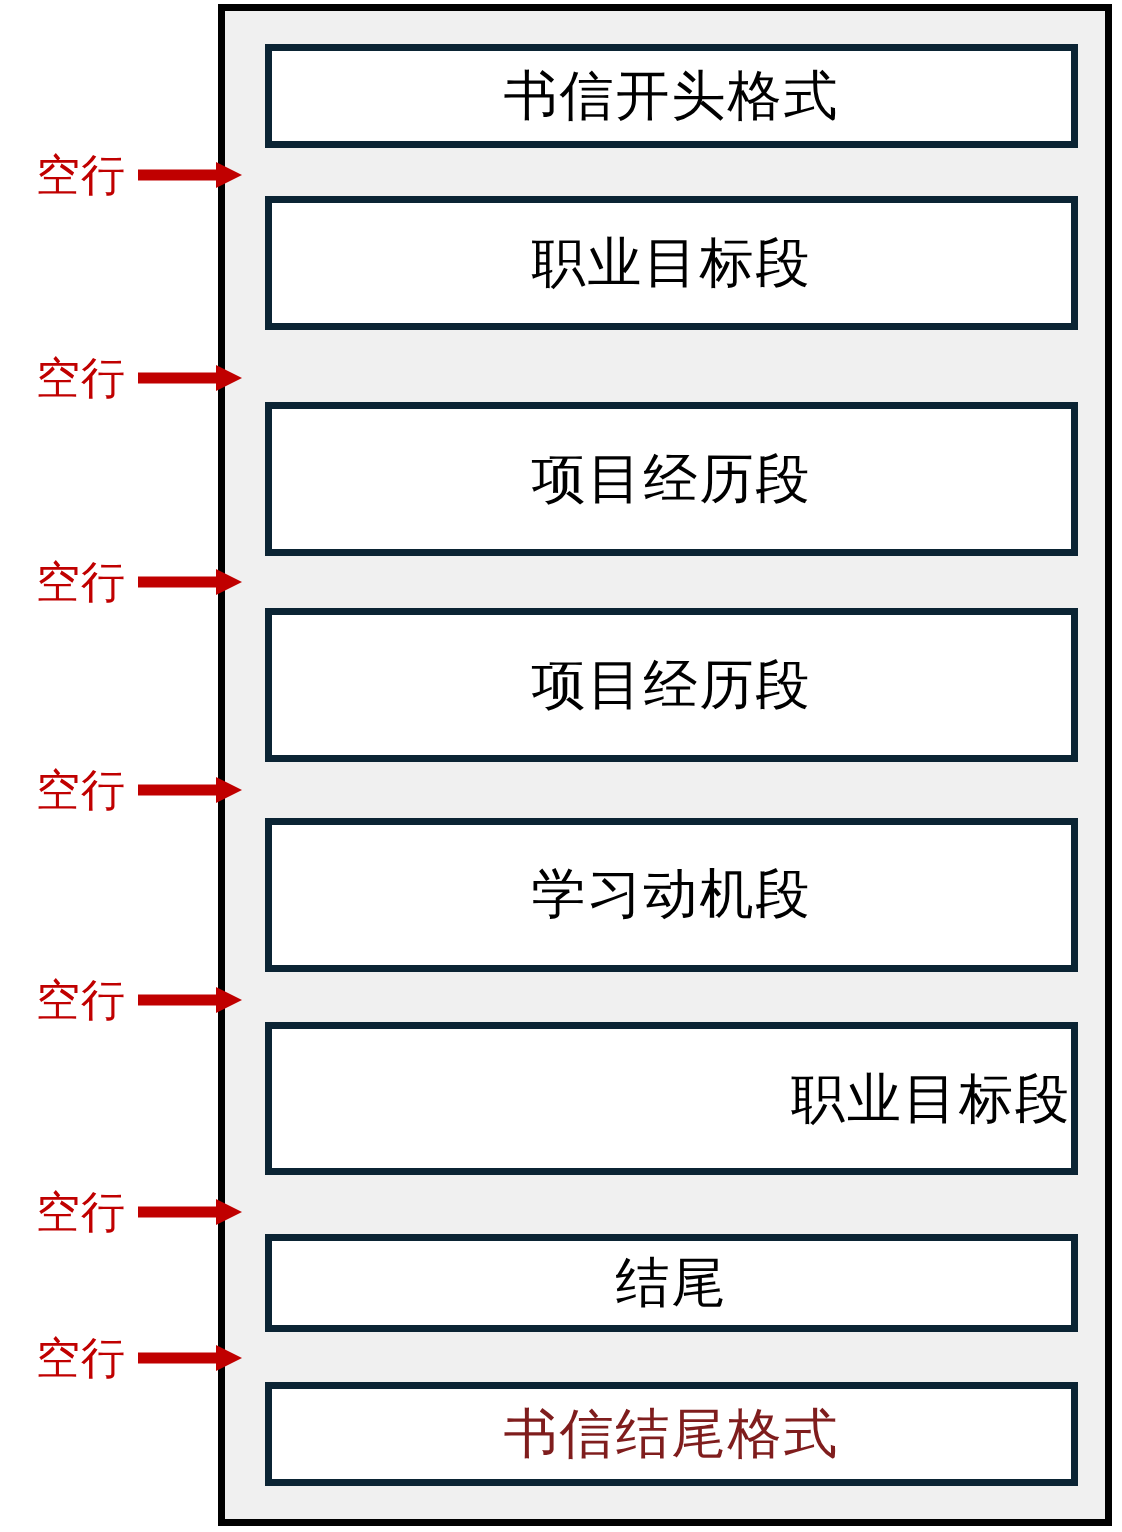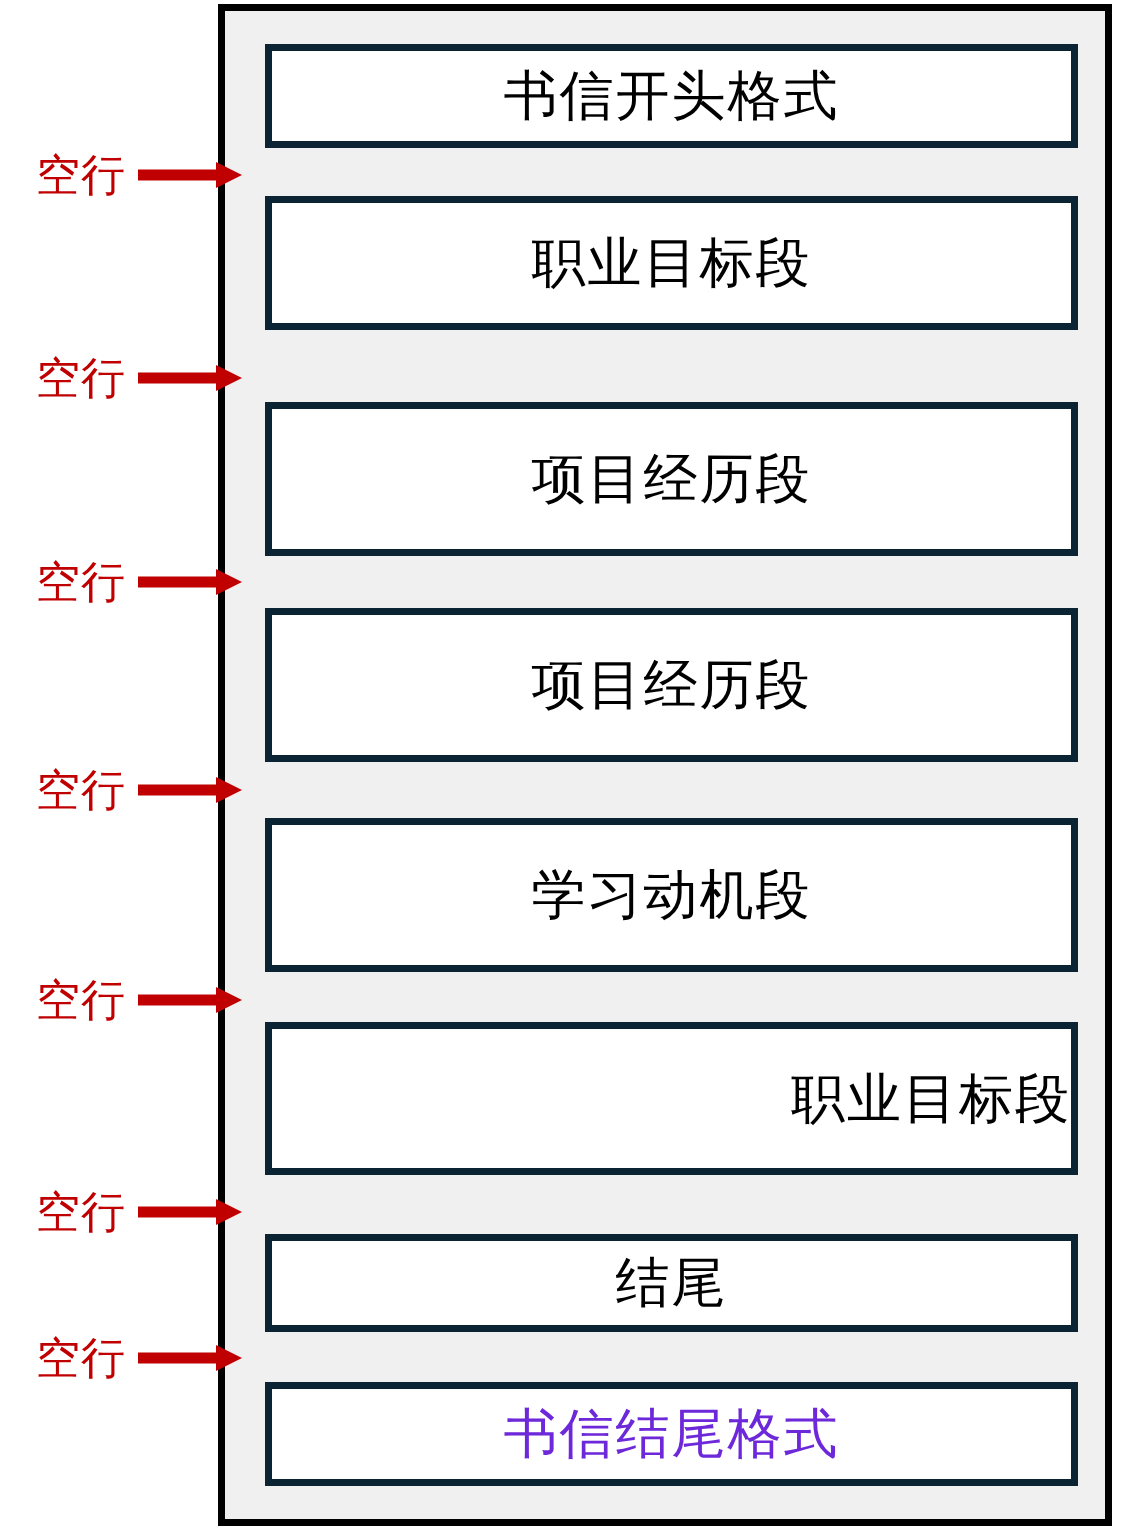"学习动机段" span.para-label { font-family: none -> Liberation Serif, serif }
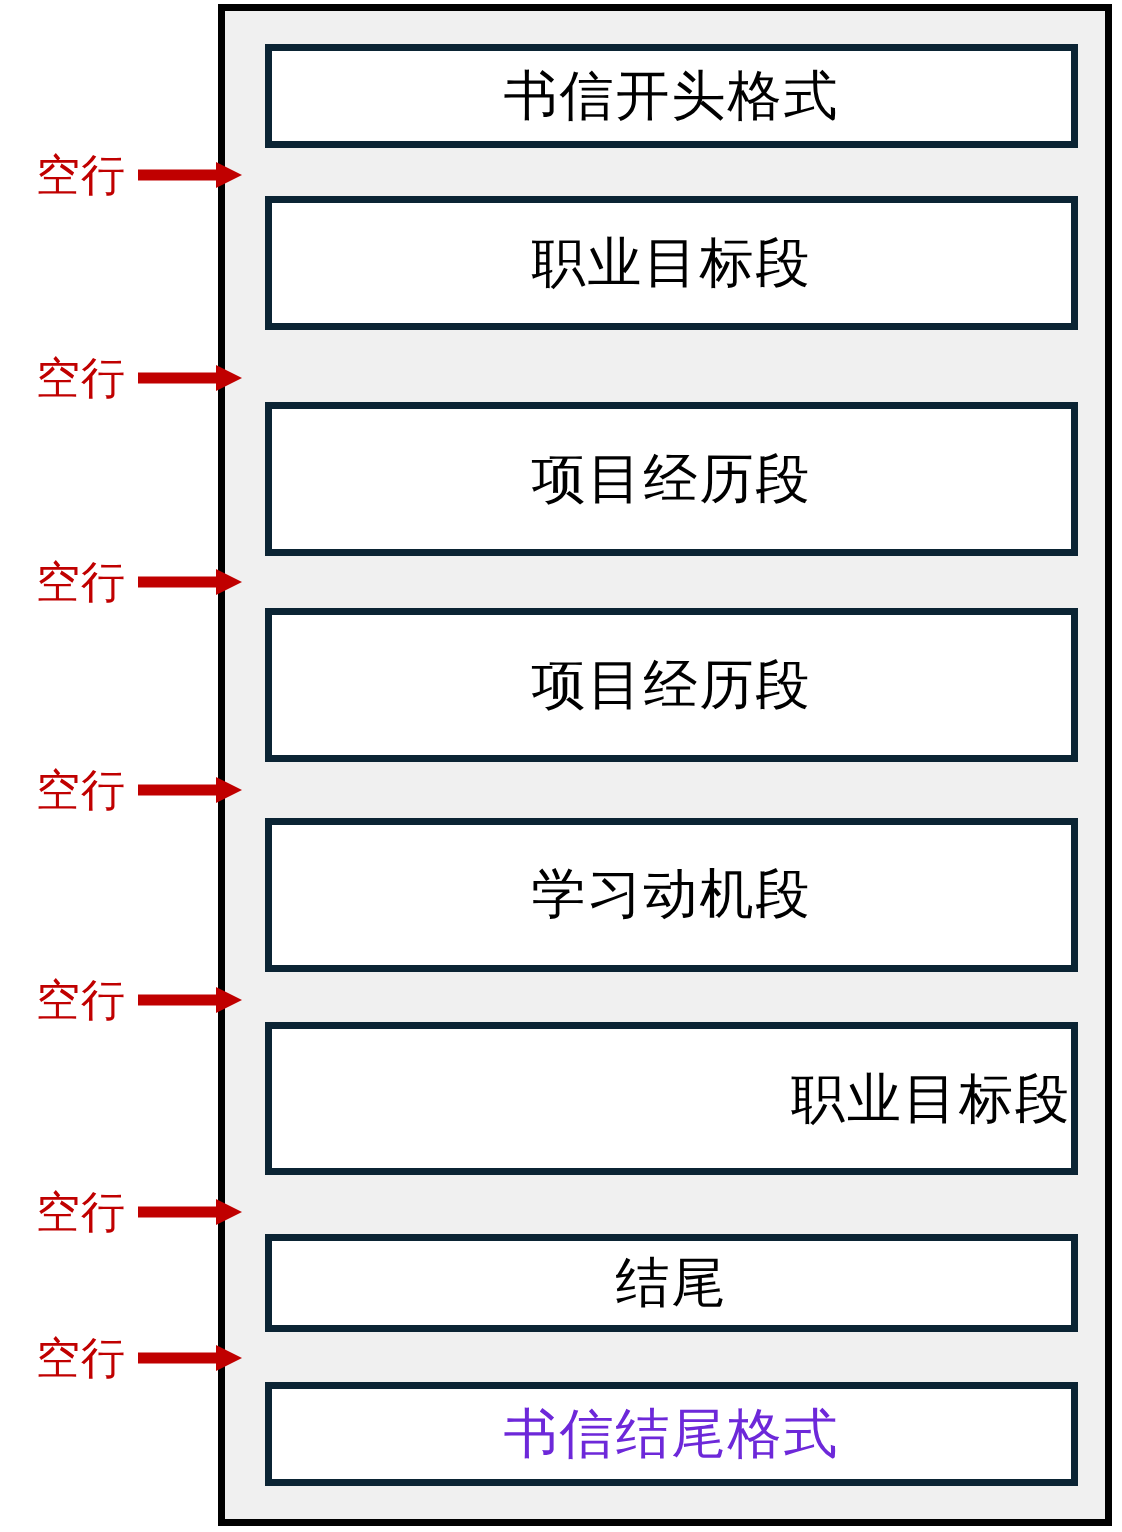"书信结尾格式" span.para-label { color: #6d28d9 -> #7f1d1d }
